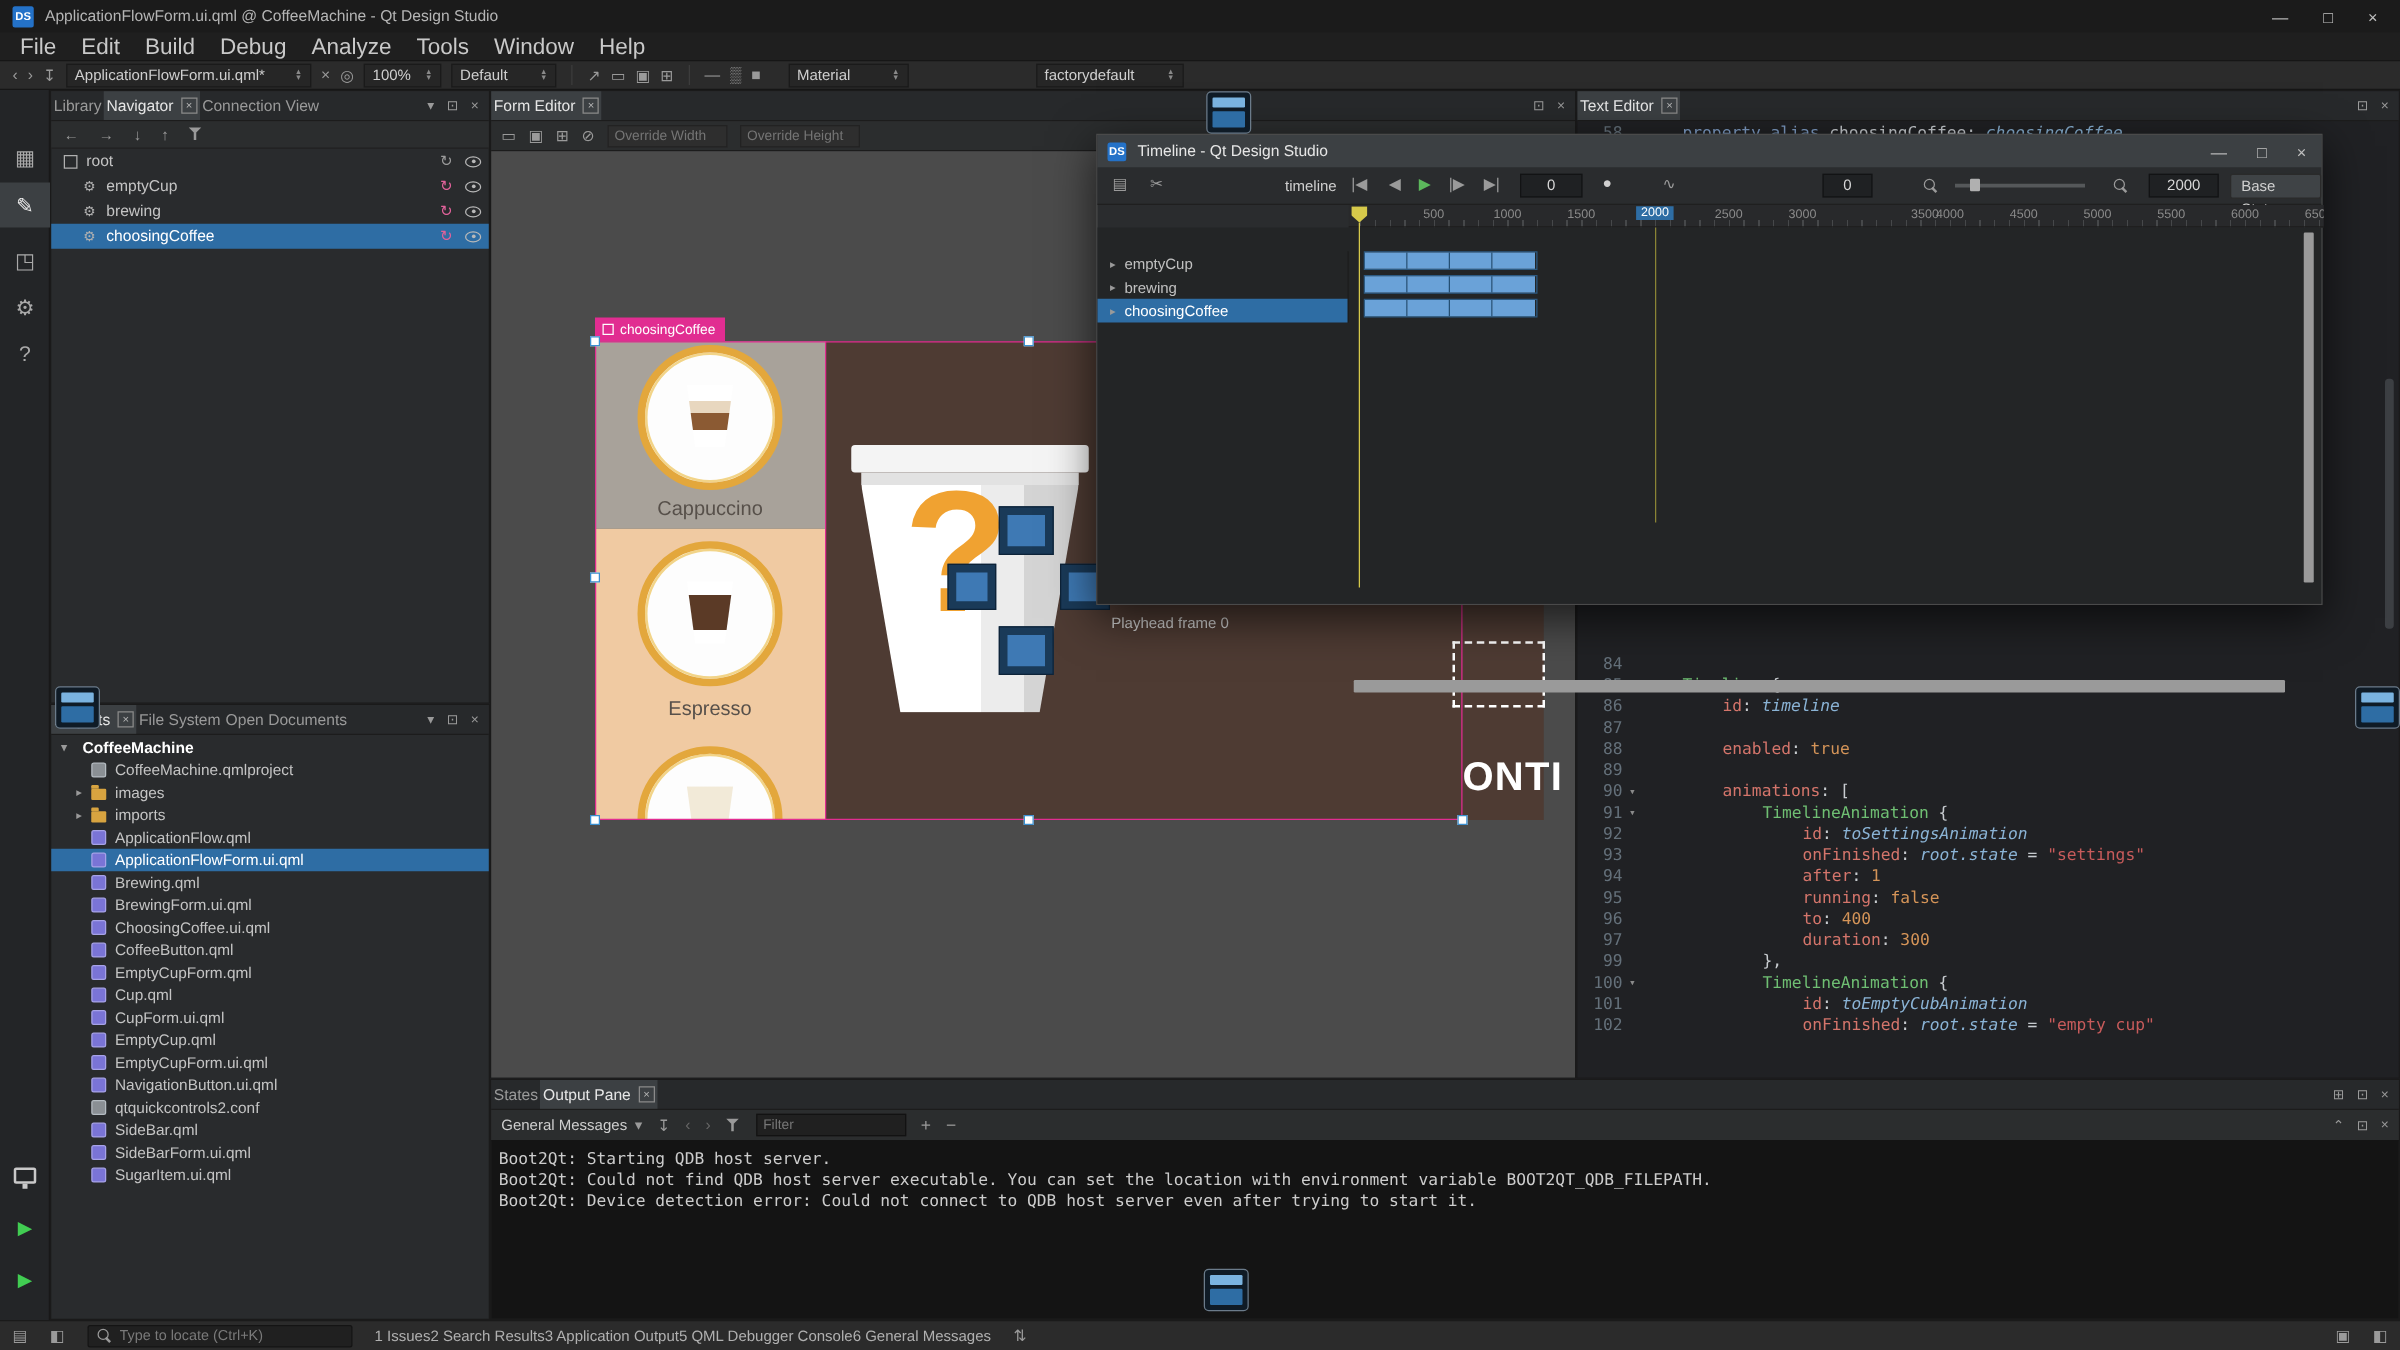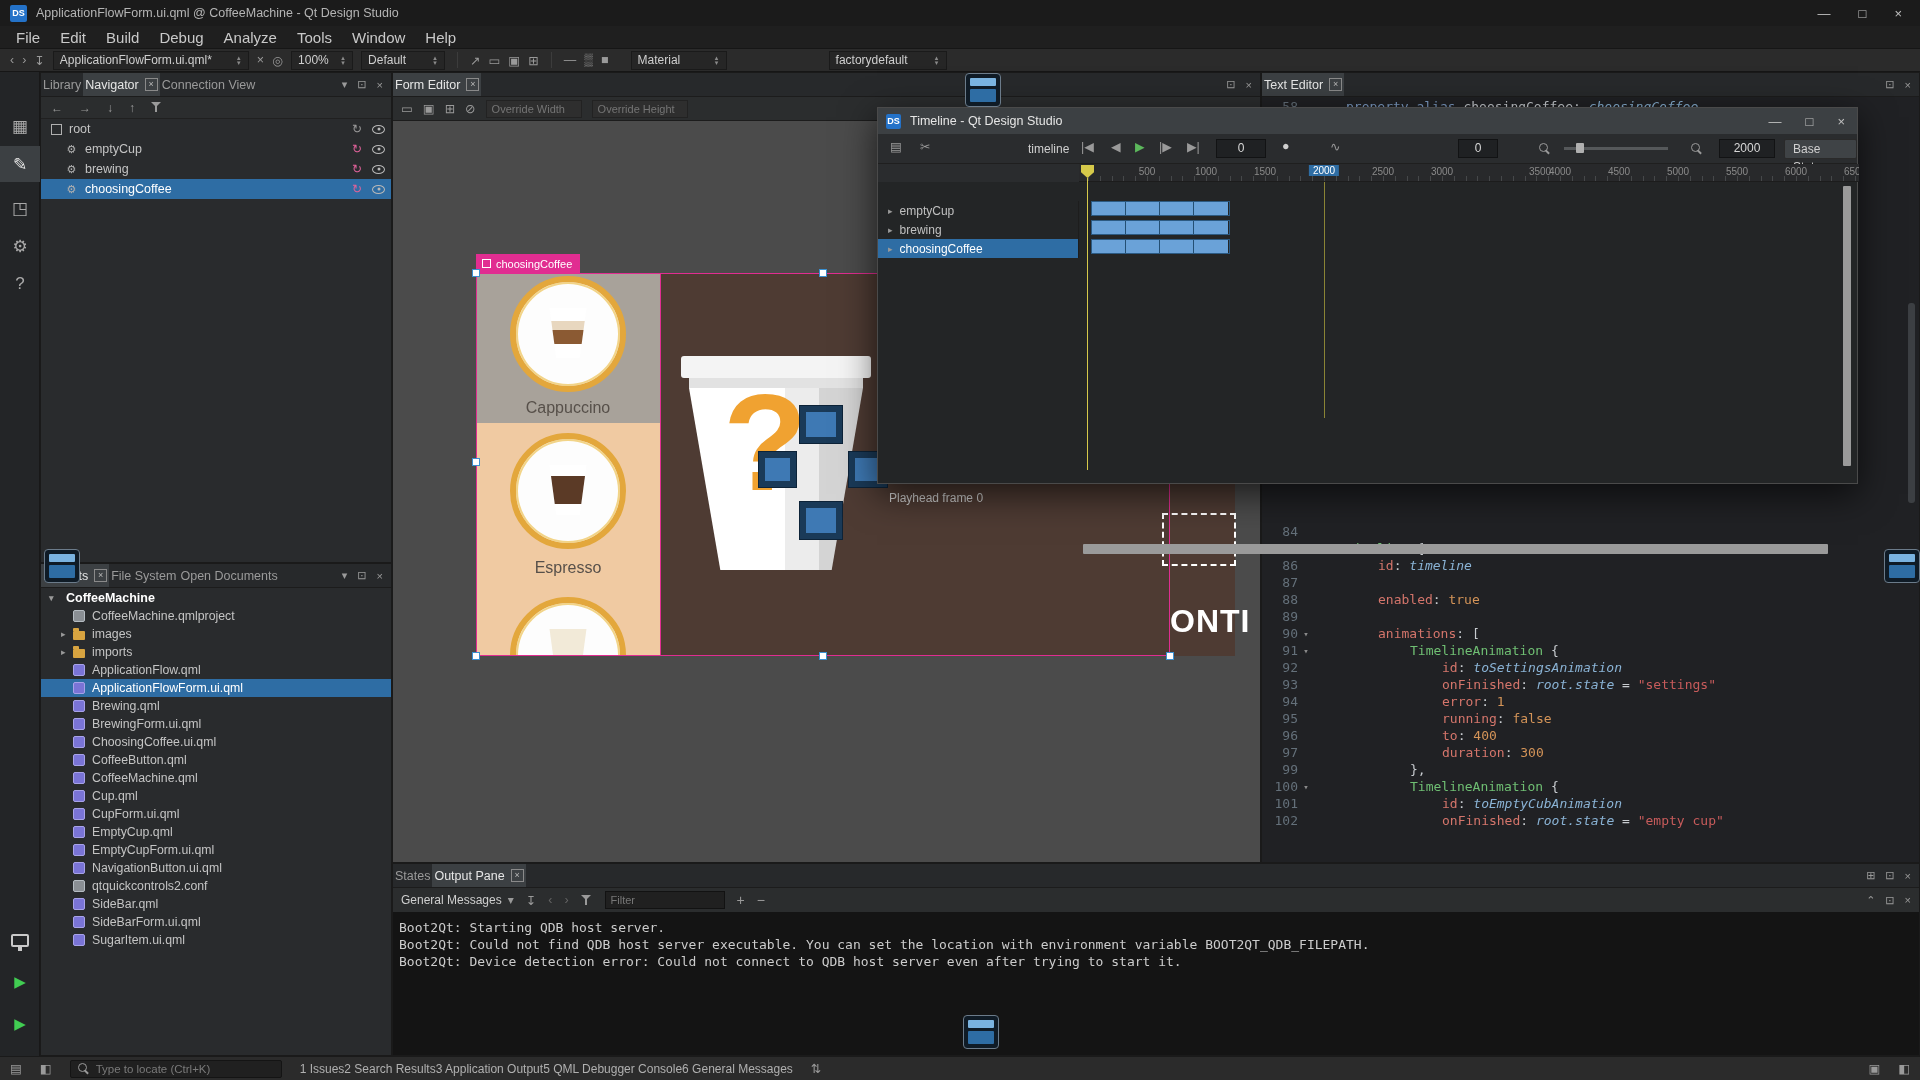"File" .menu-item { font-size: 15px -> 18px }
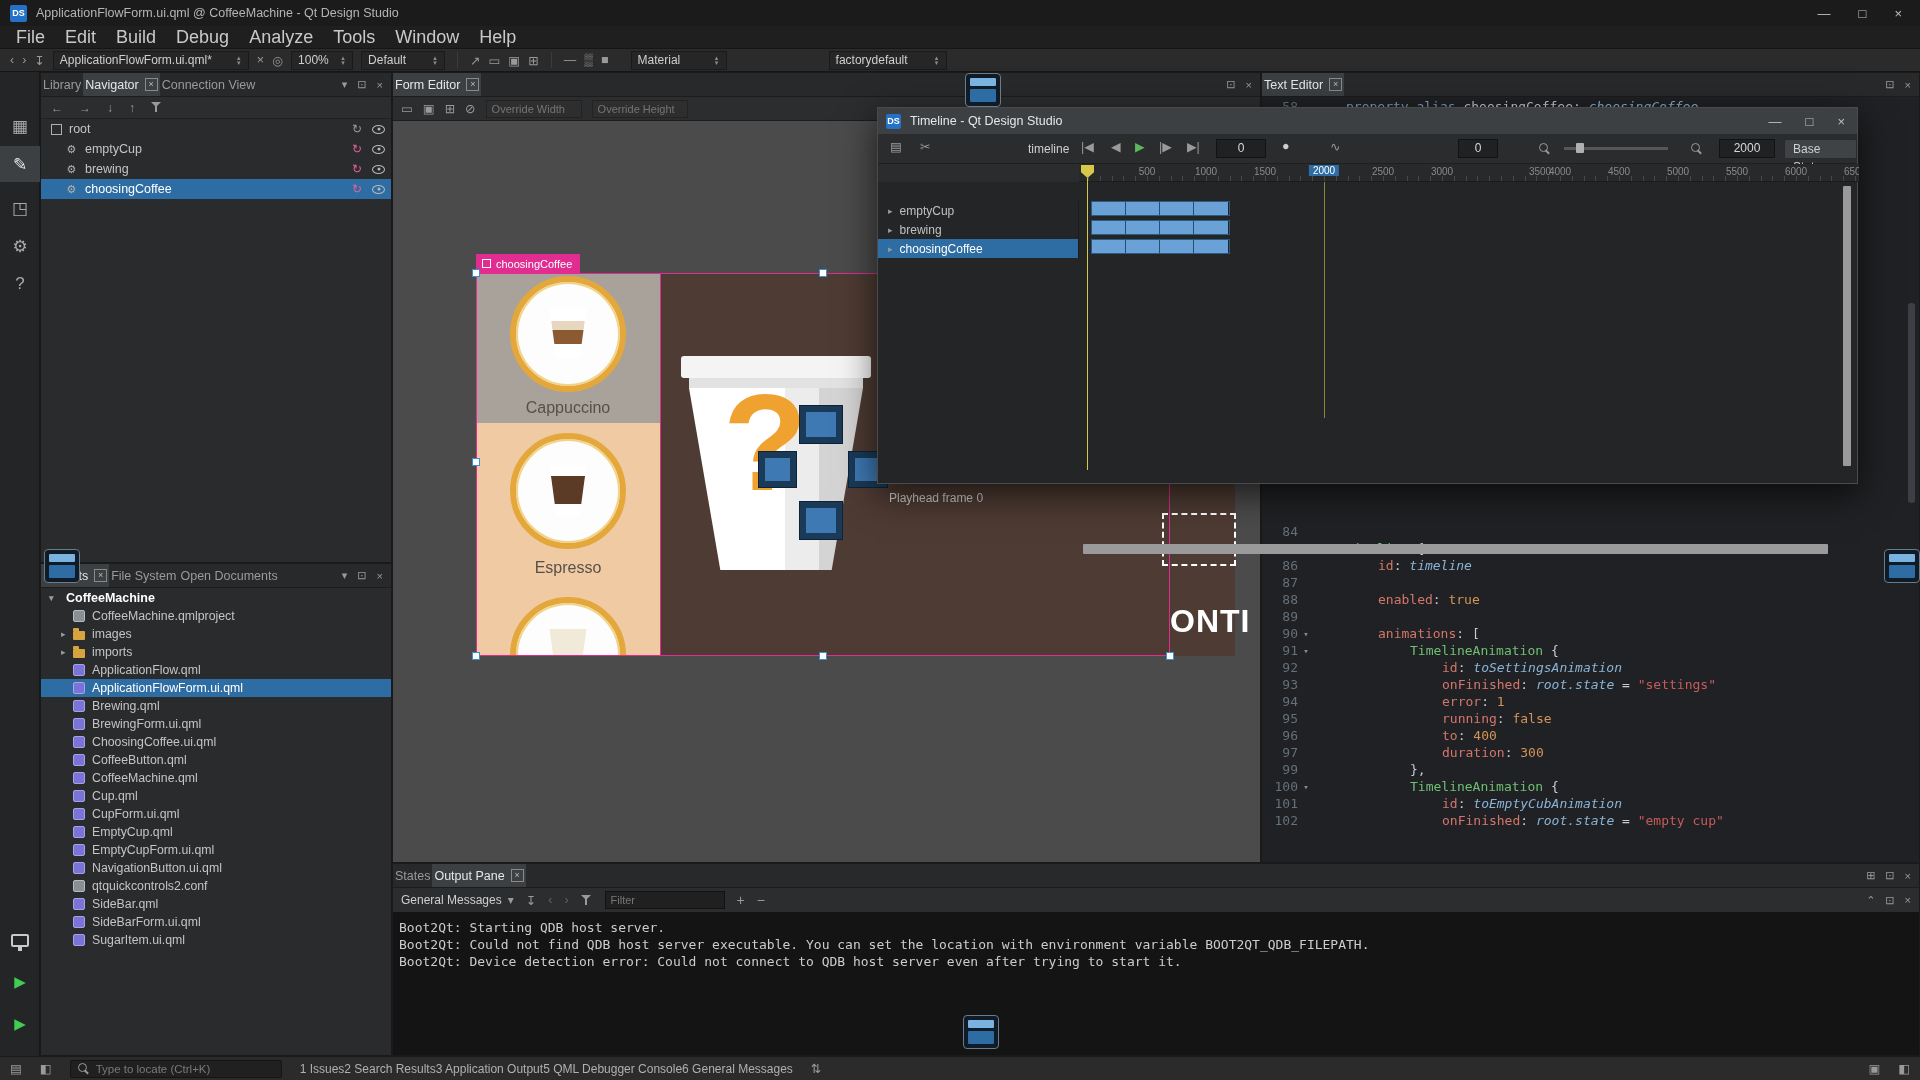"error" span.cd-prop { text: error -> after }
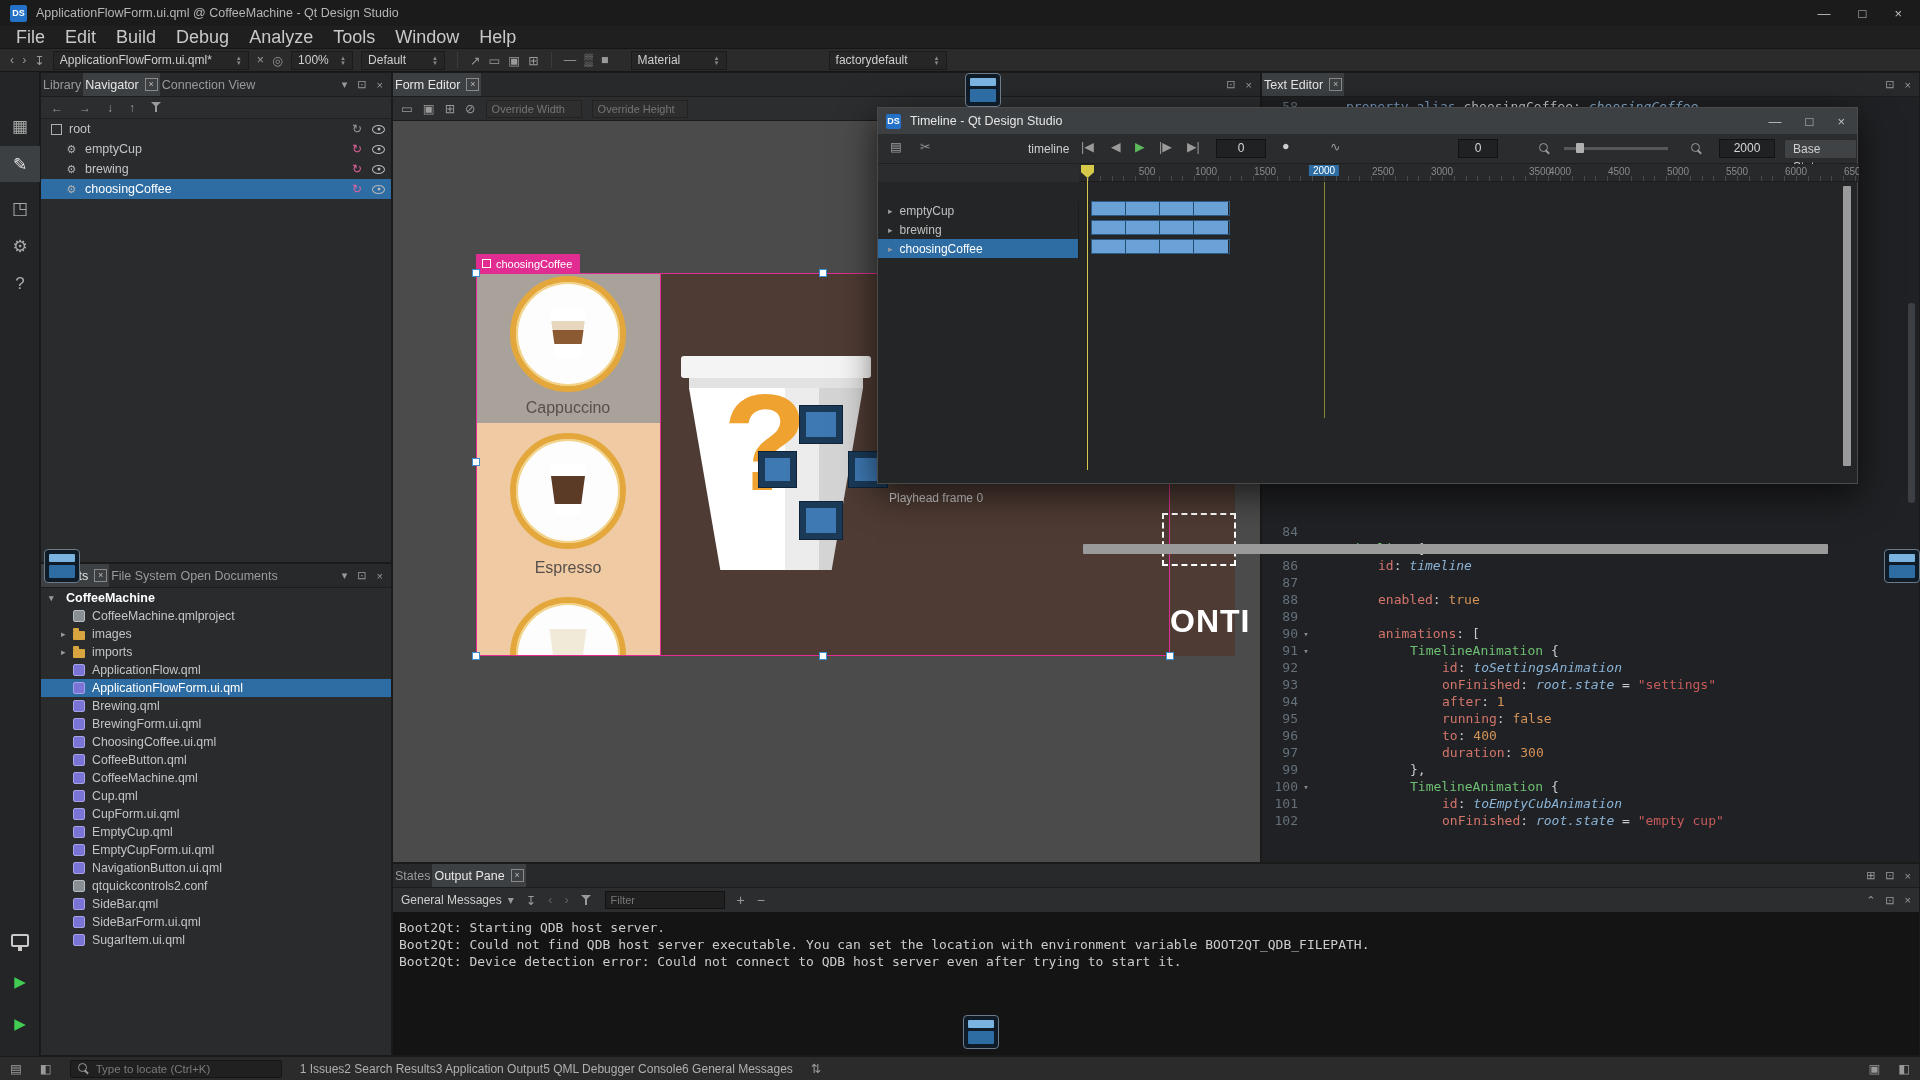"CoffeeMachine.qml" span { text: CoffeeMachine.qml -> EmptyCupForm.qml }
